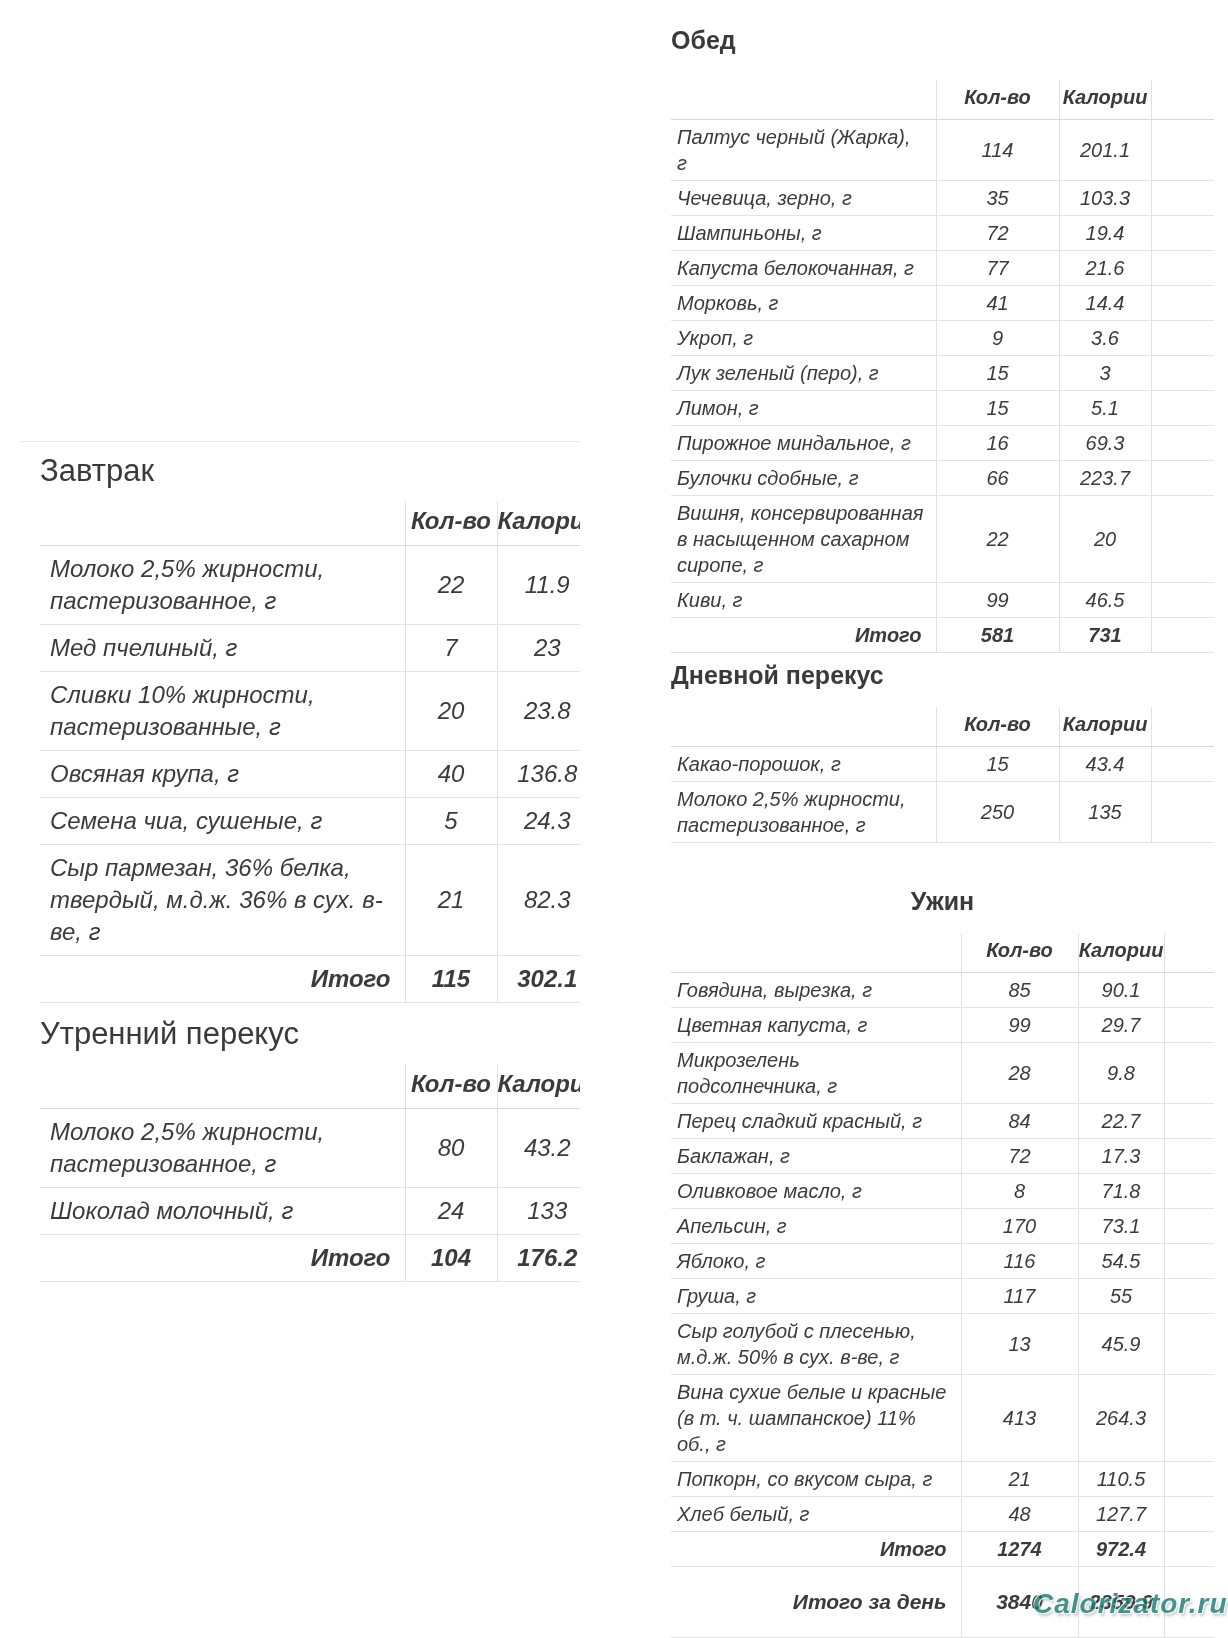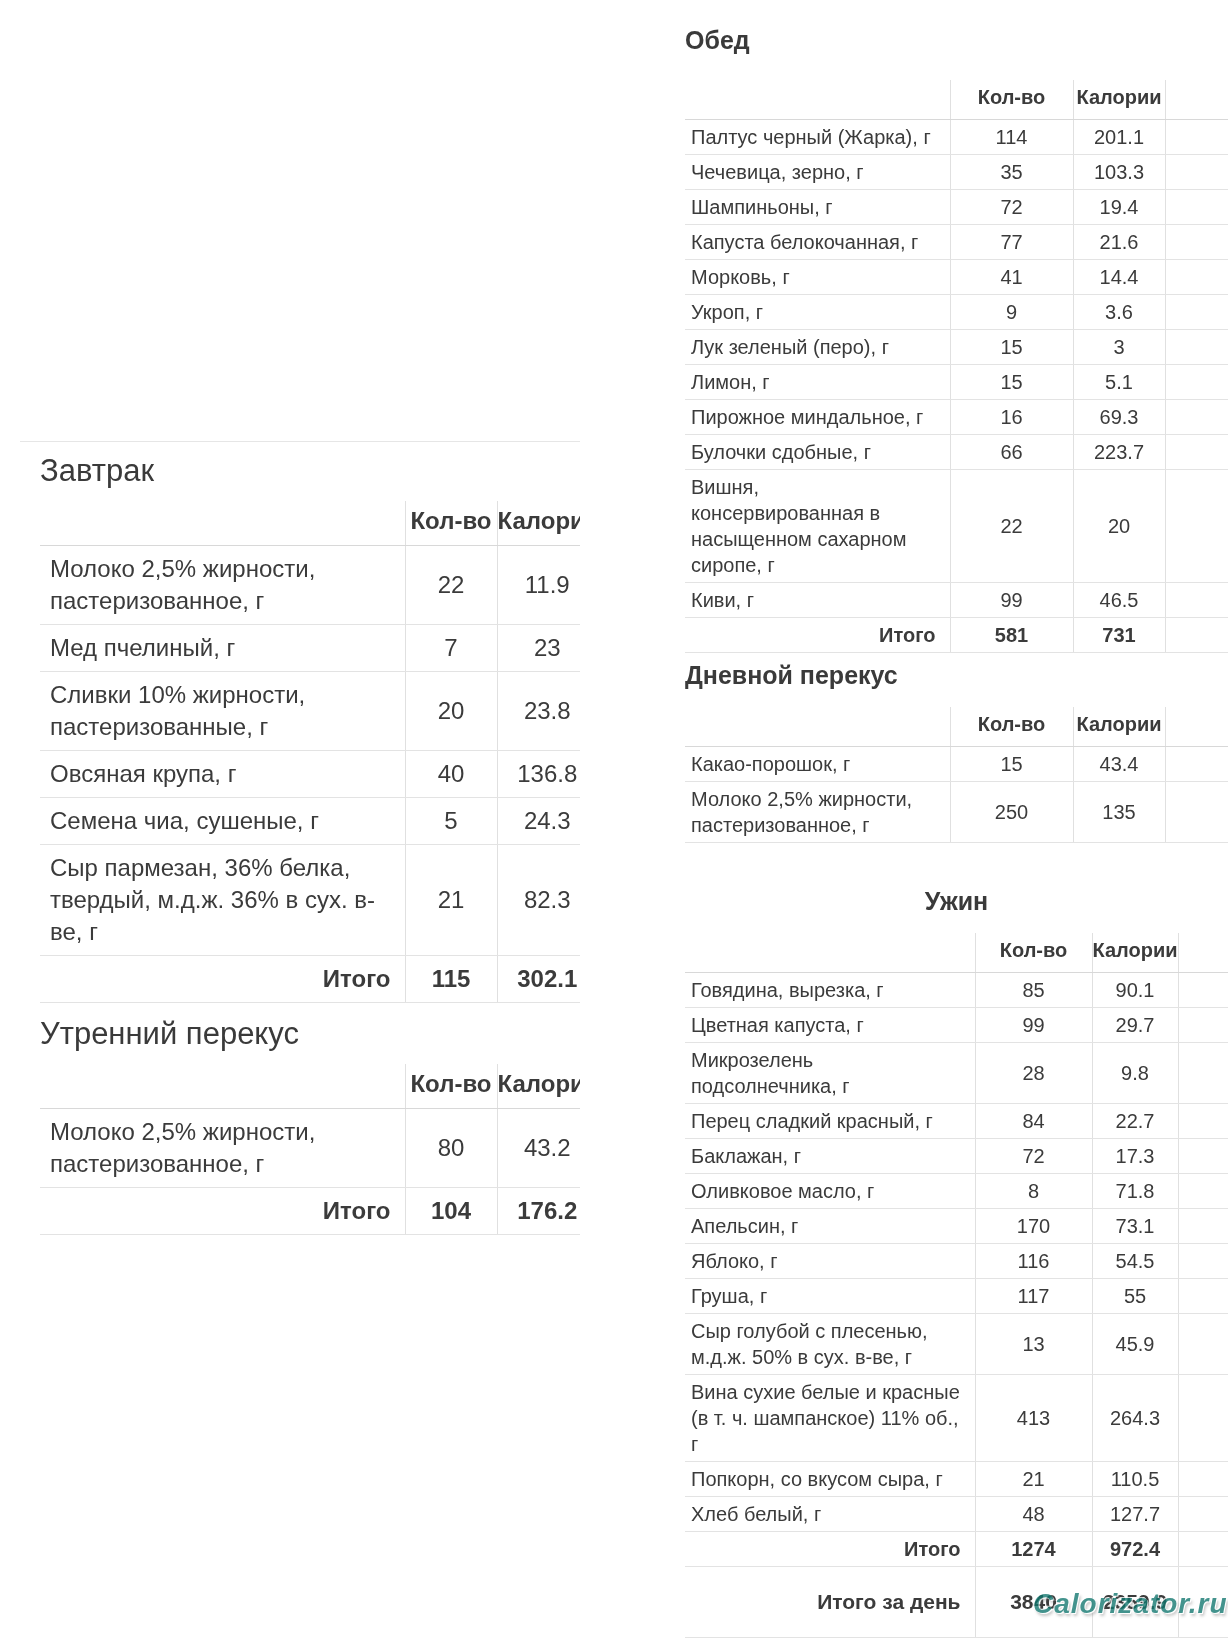"Обед" .panel-right { left: 685px -> 671px }
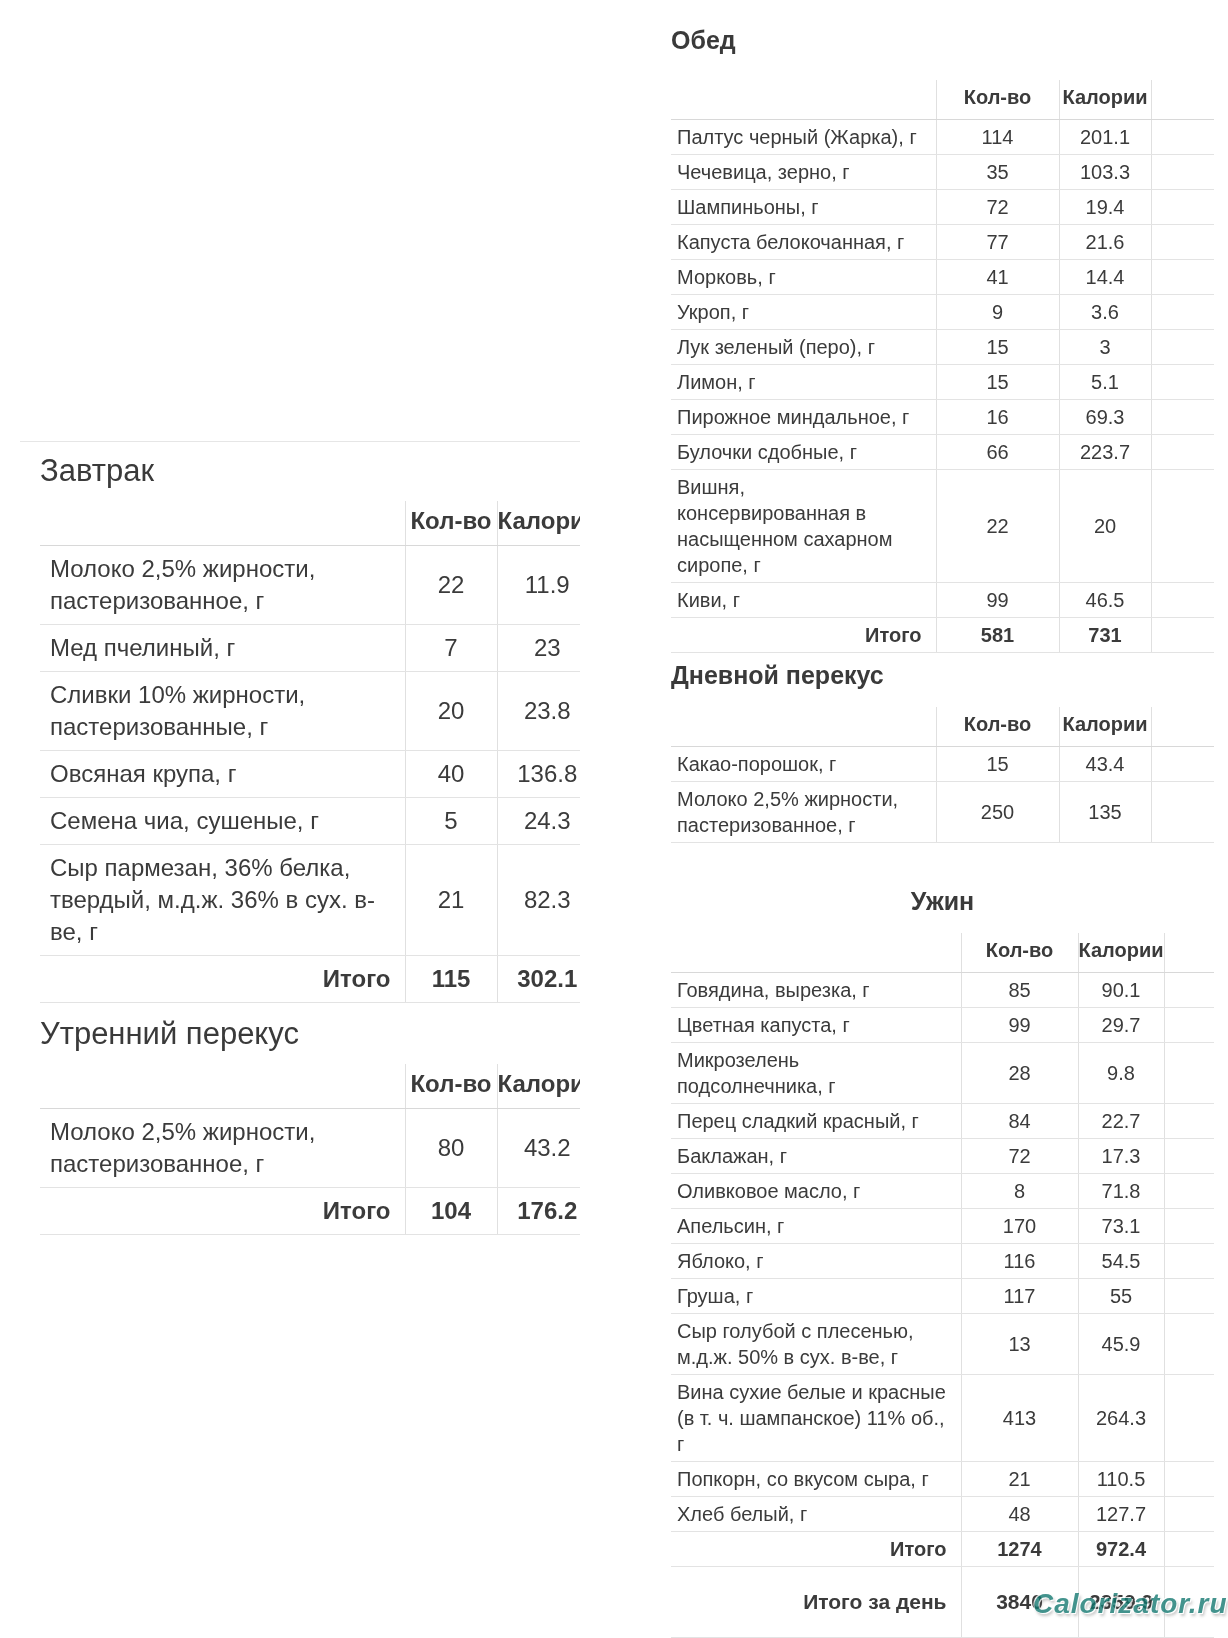"Кол-во" .tbl-clip { font-style: none -> italic }
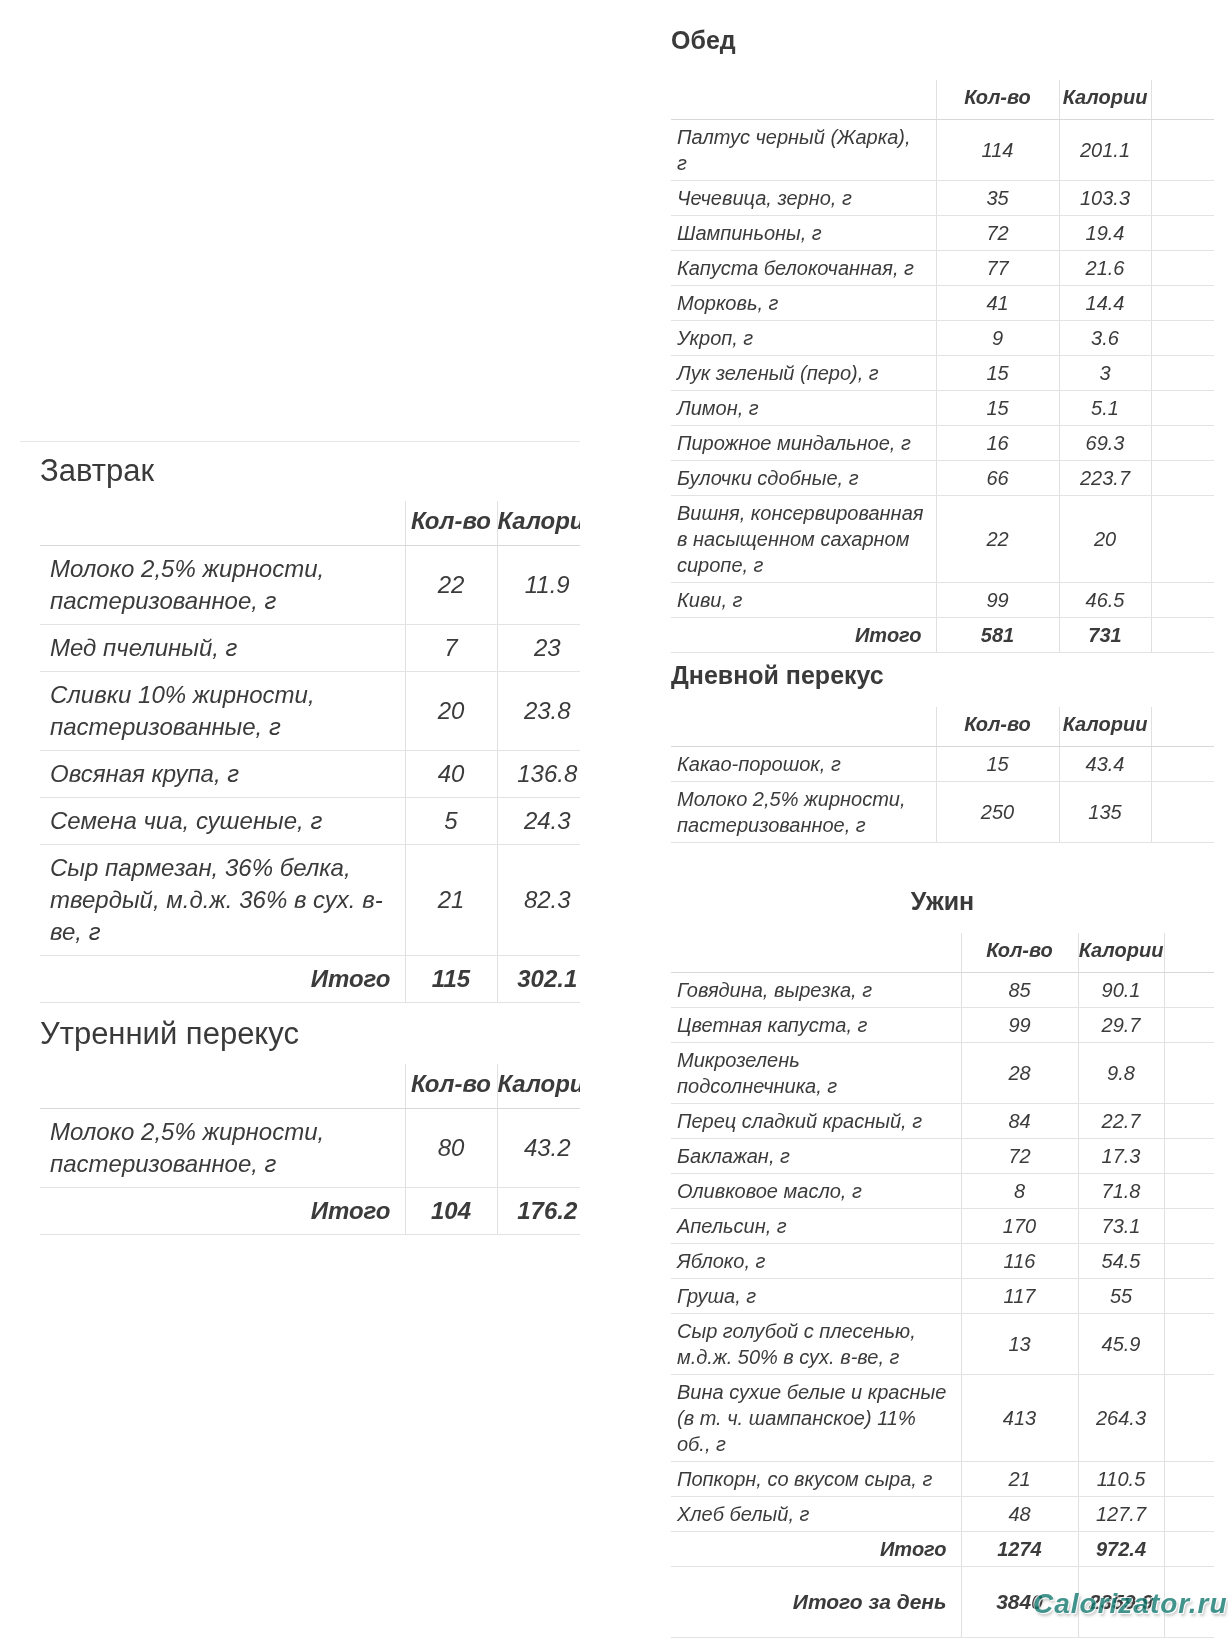"Шоколад молочный, г" tr { html: none -> <tr> <td>Шоколад молочный, г</td> <td>24</td> <td>133</td> </tr> }
